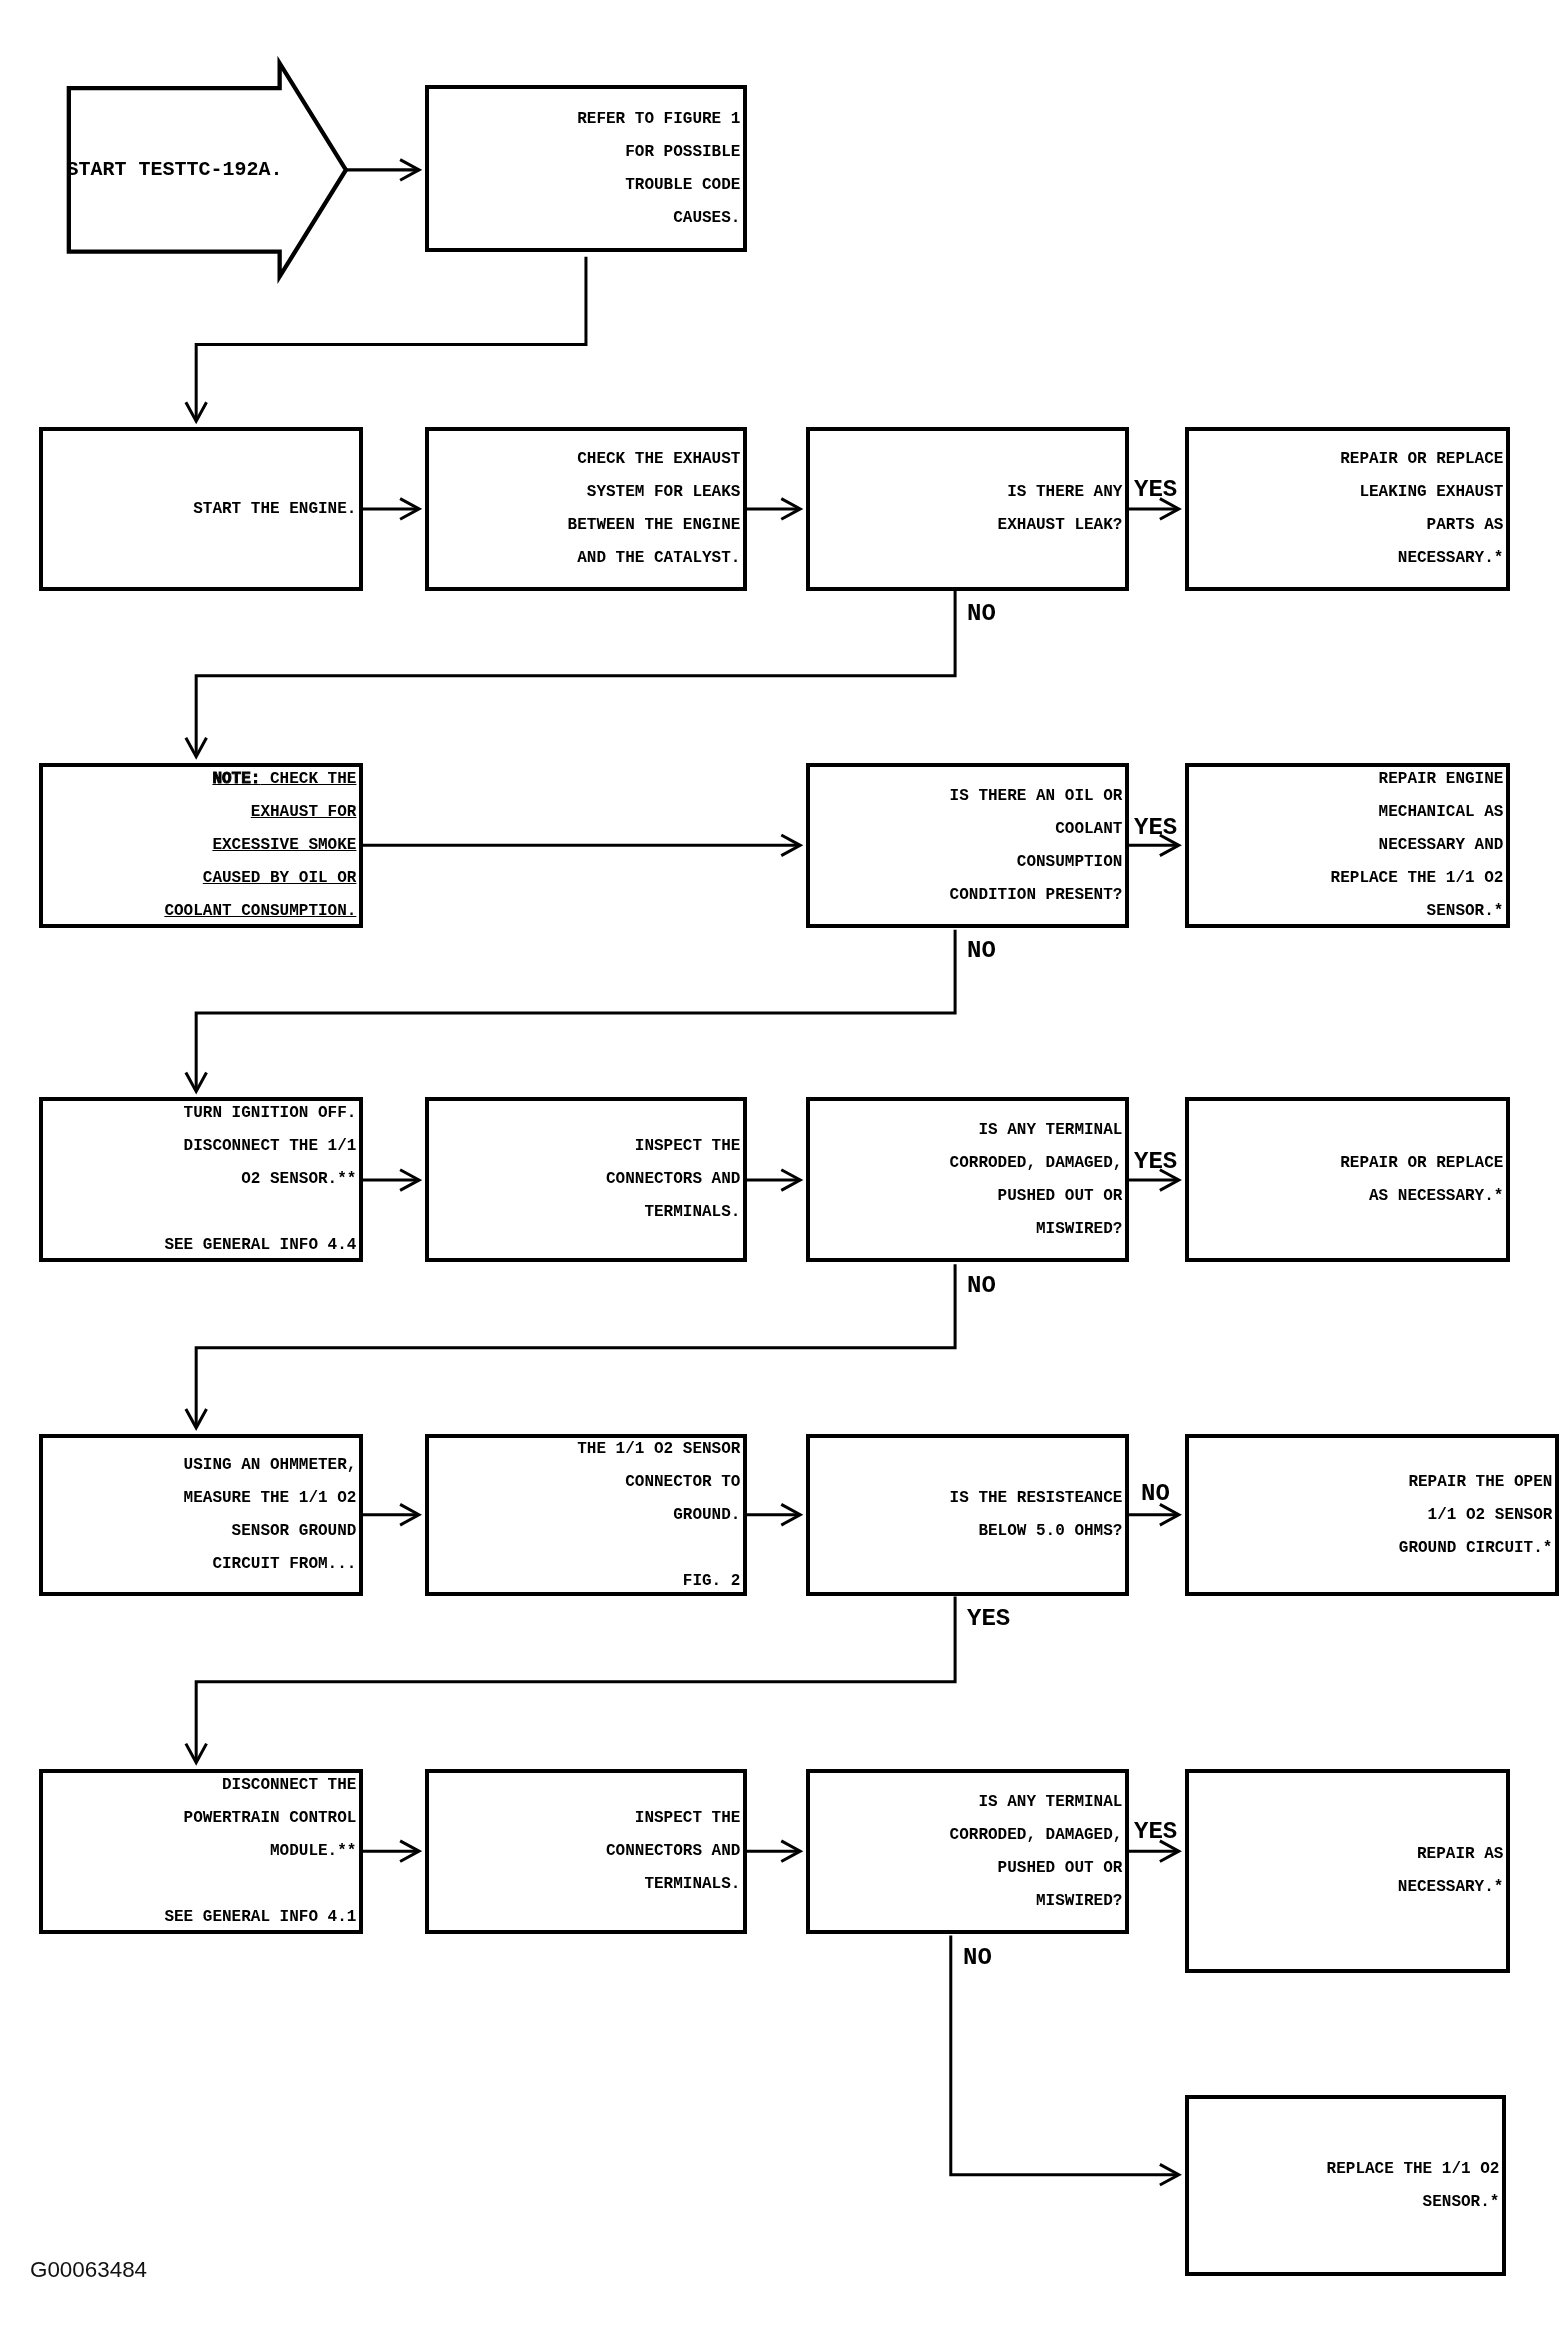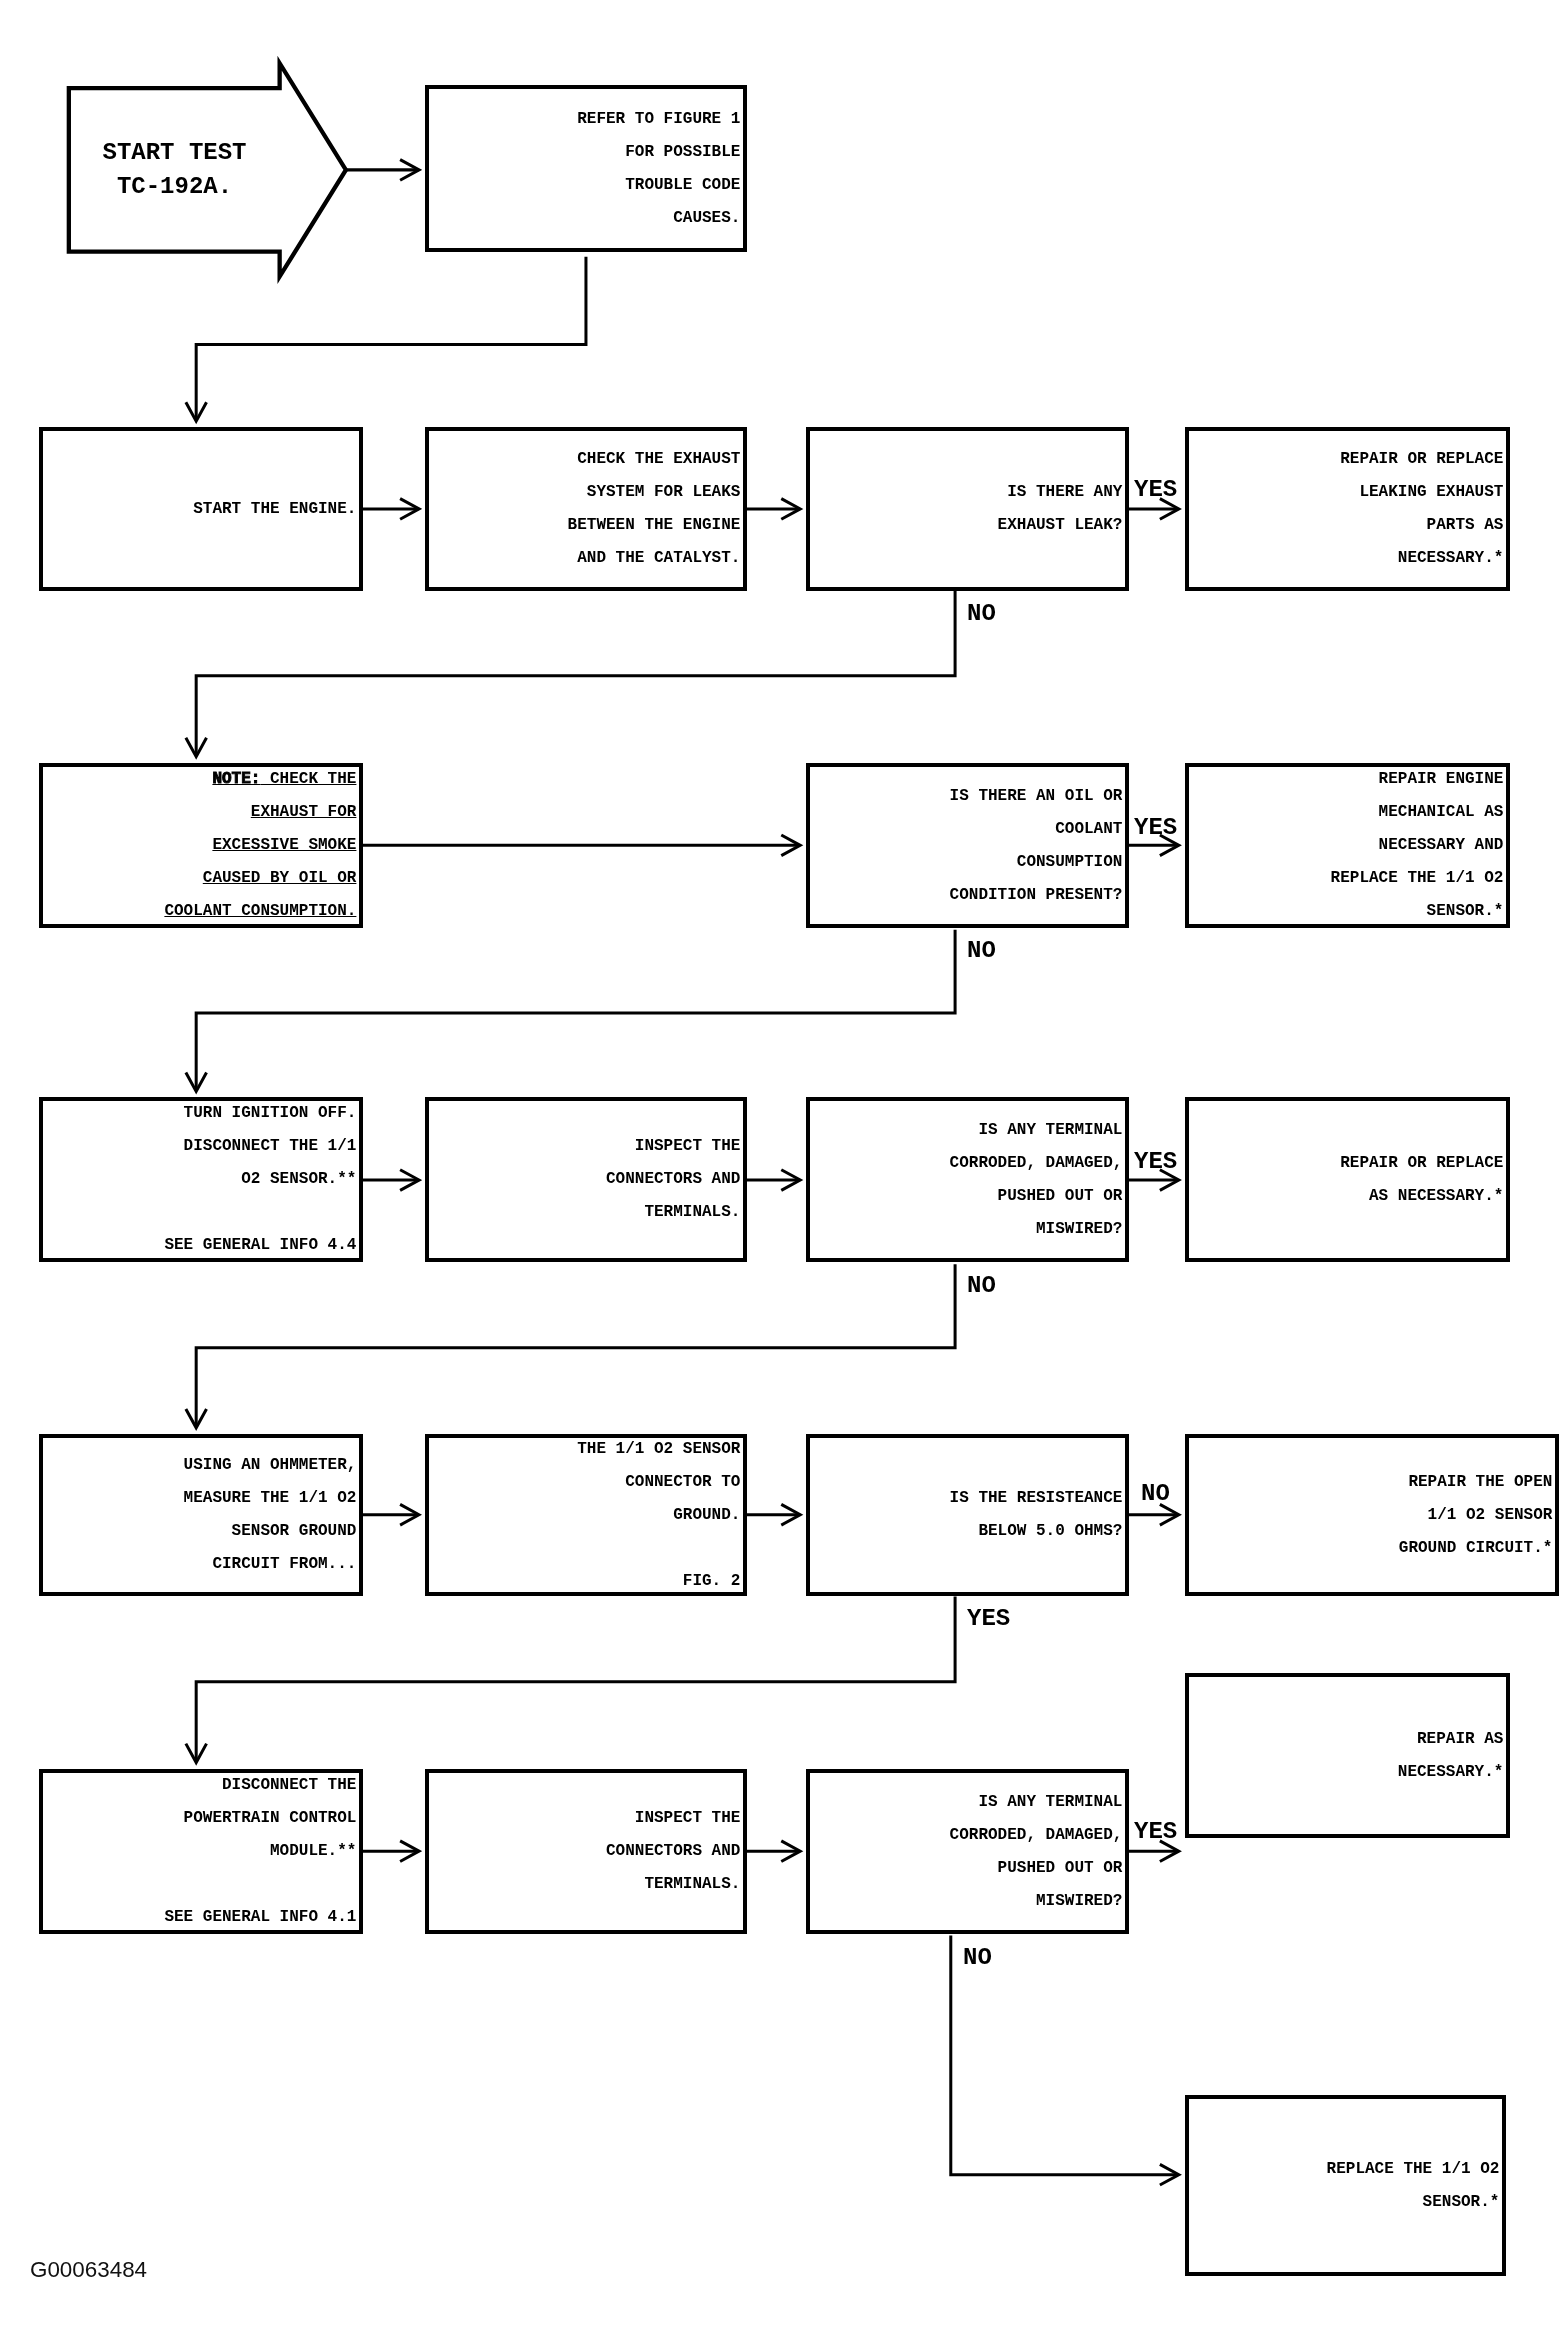"START TEST" .shape-label { flex-direction: column -> row; font-size: 24px -> 20px }
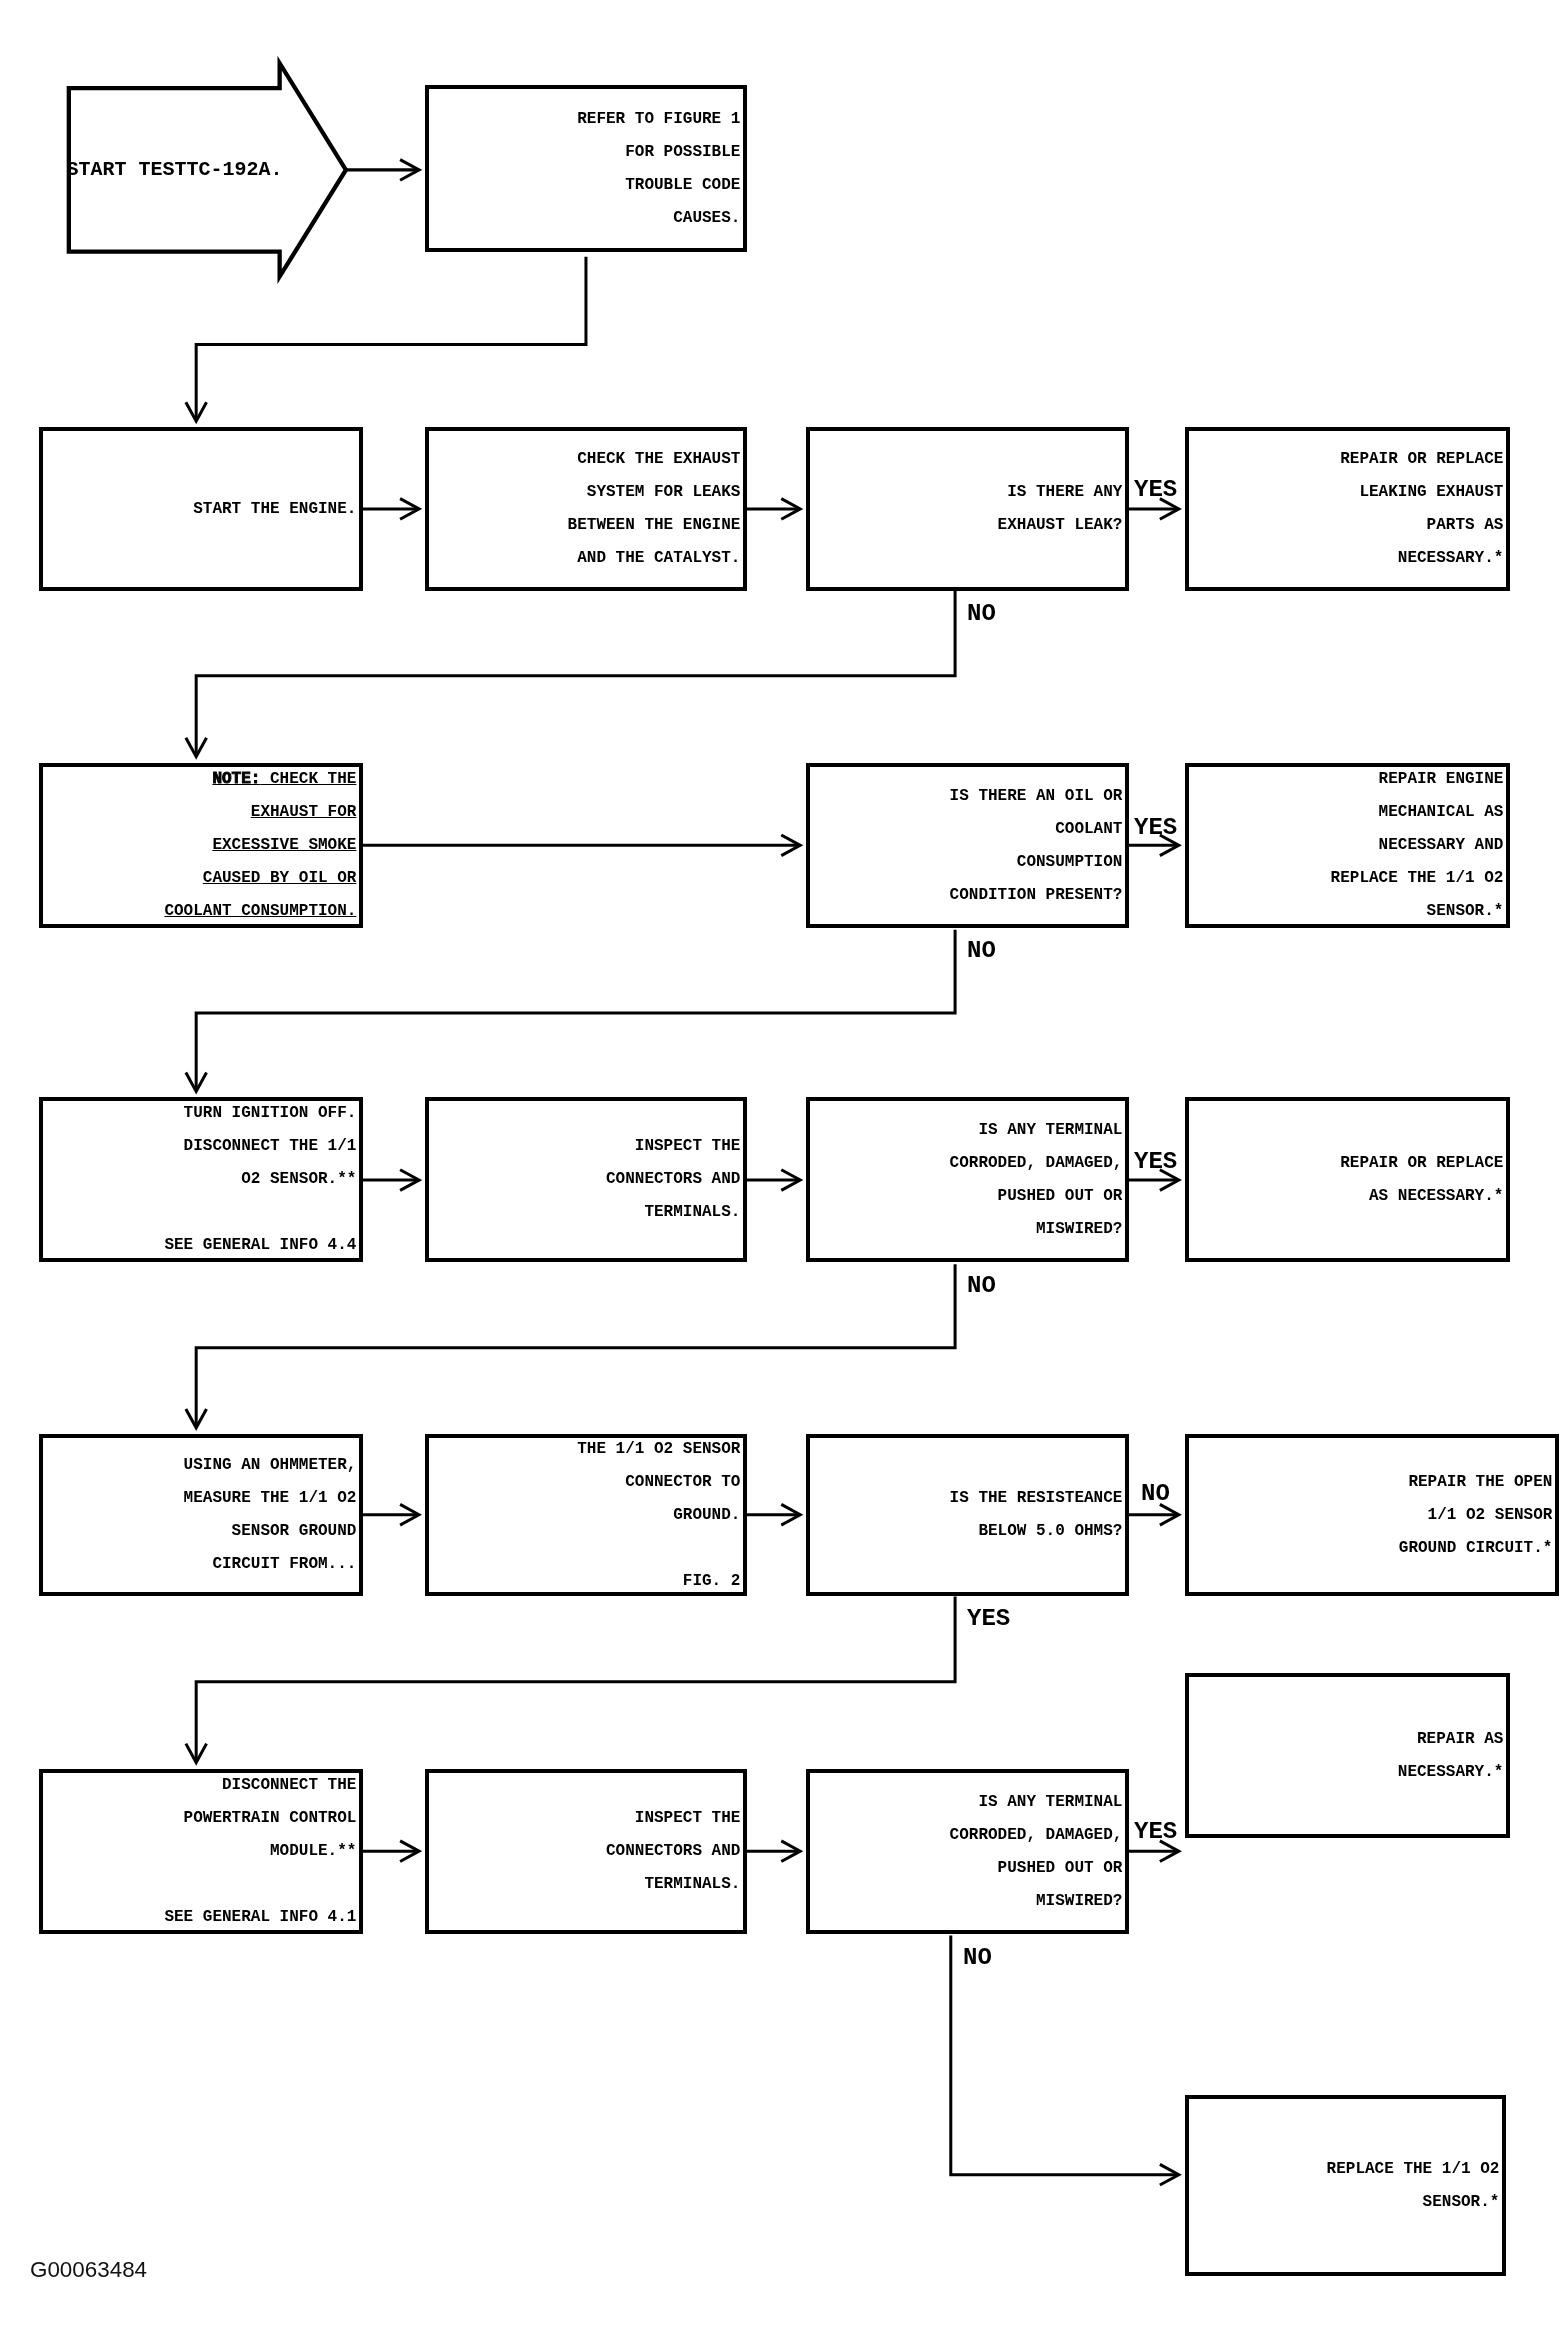"REPAIR AS" div.box { height: 165px -> 204px; top: 1673px -> 1769px }
